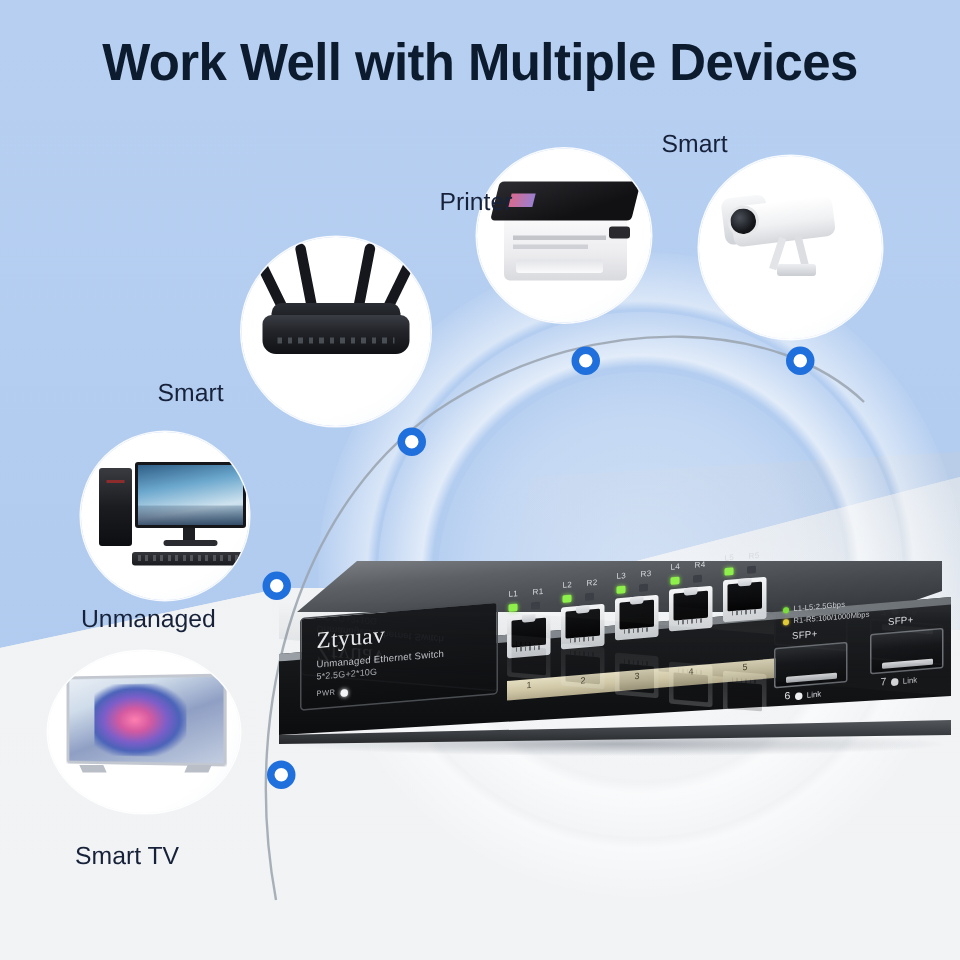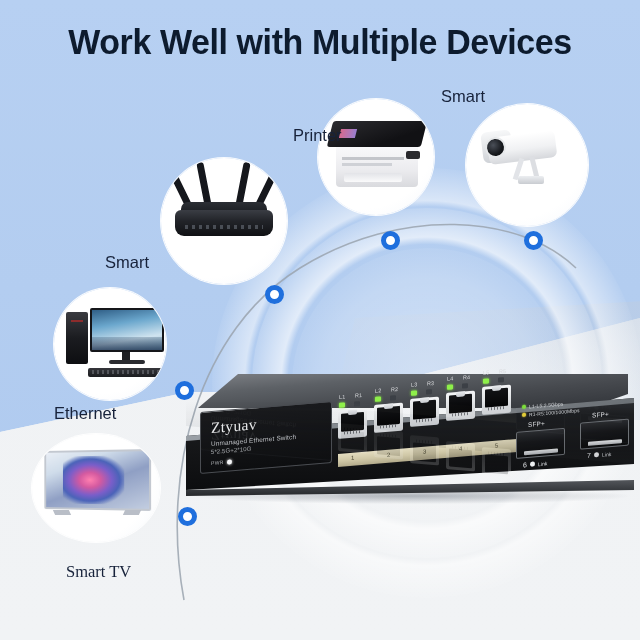"Ethernet" div.dev-label { text: Ethernet -> Unmanaged }
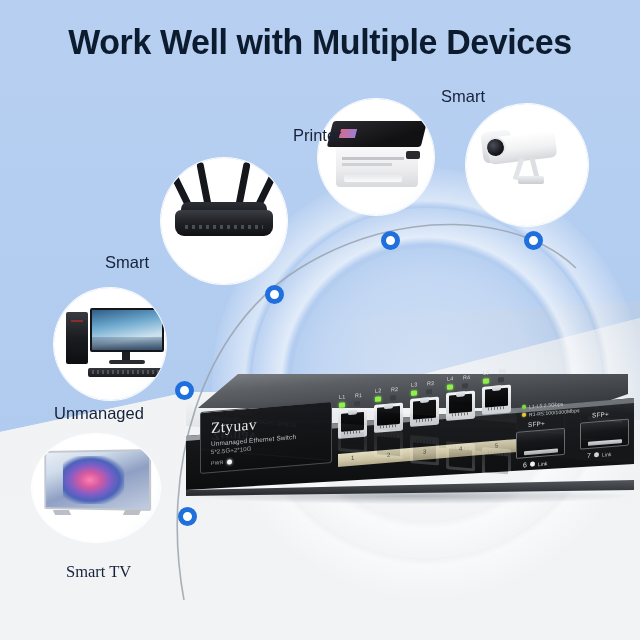"Smart TV" div.dev-label { font-family: Liberation Serif, serif -> none; left: 66px -> 50px }
